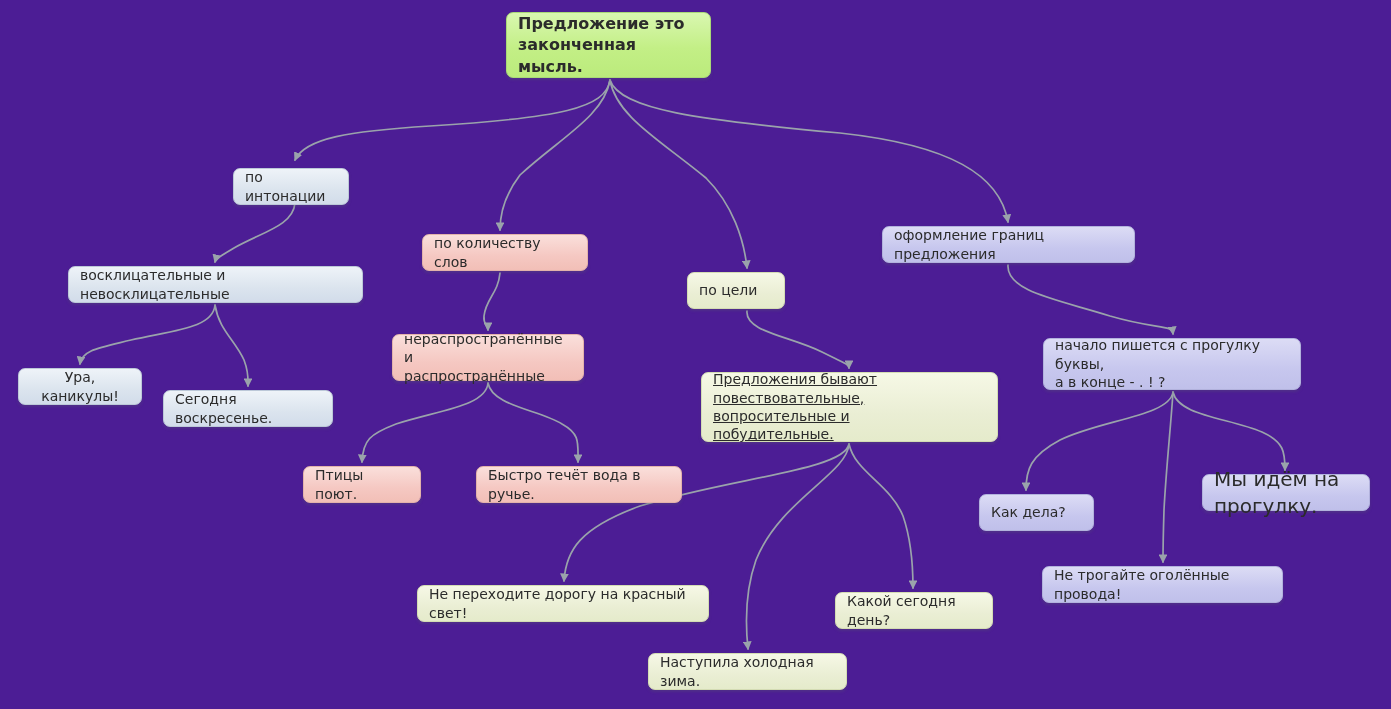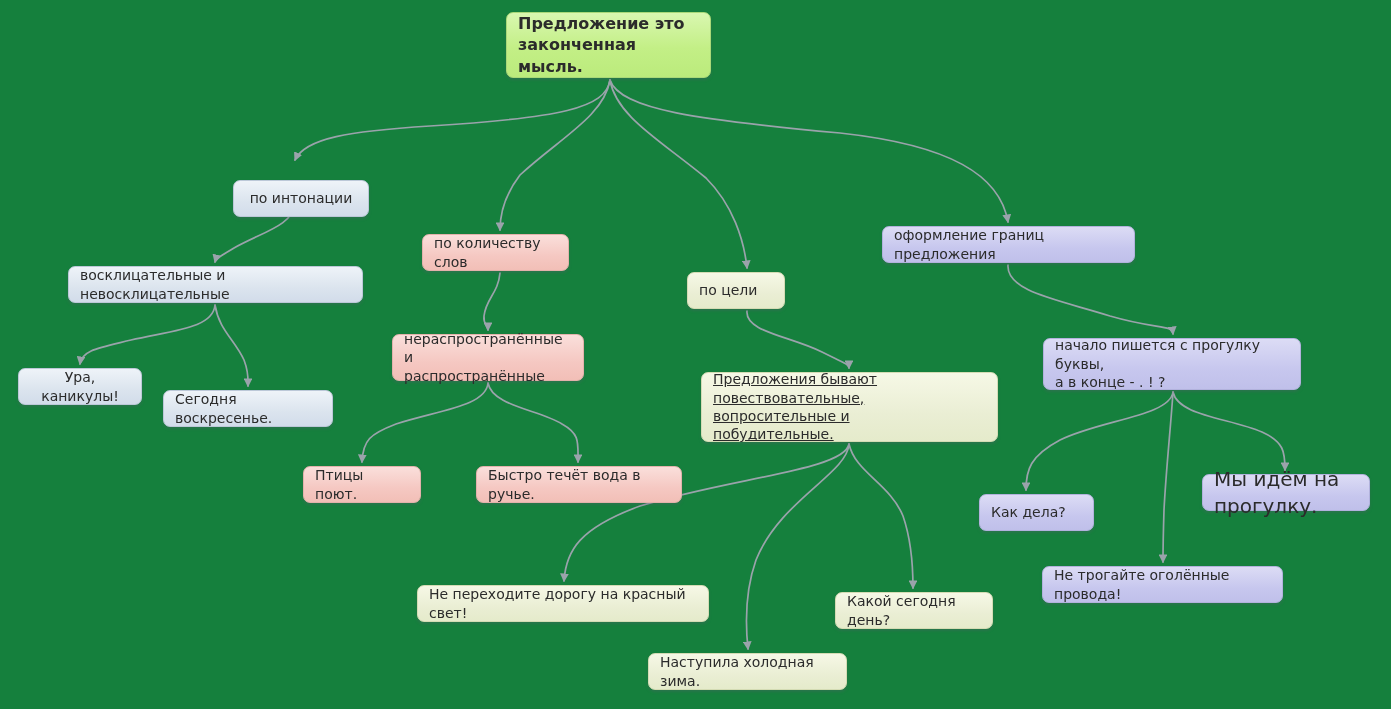"Предложение это" #canvas { background: #15803d -> #4c1d95 }
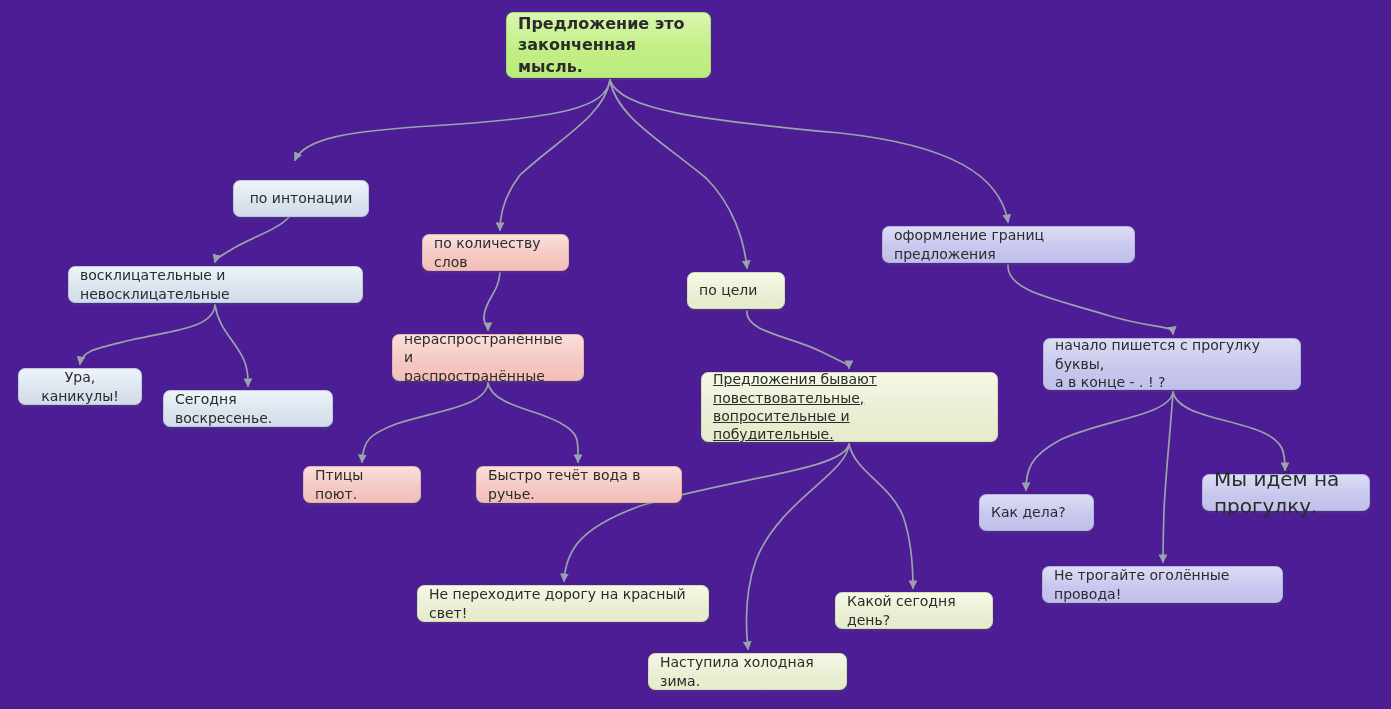"по интонации" div.node { text-align: center -> left; top: 180px -> 168px; width: 136px -> 116px }
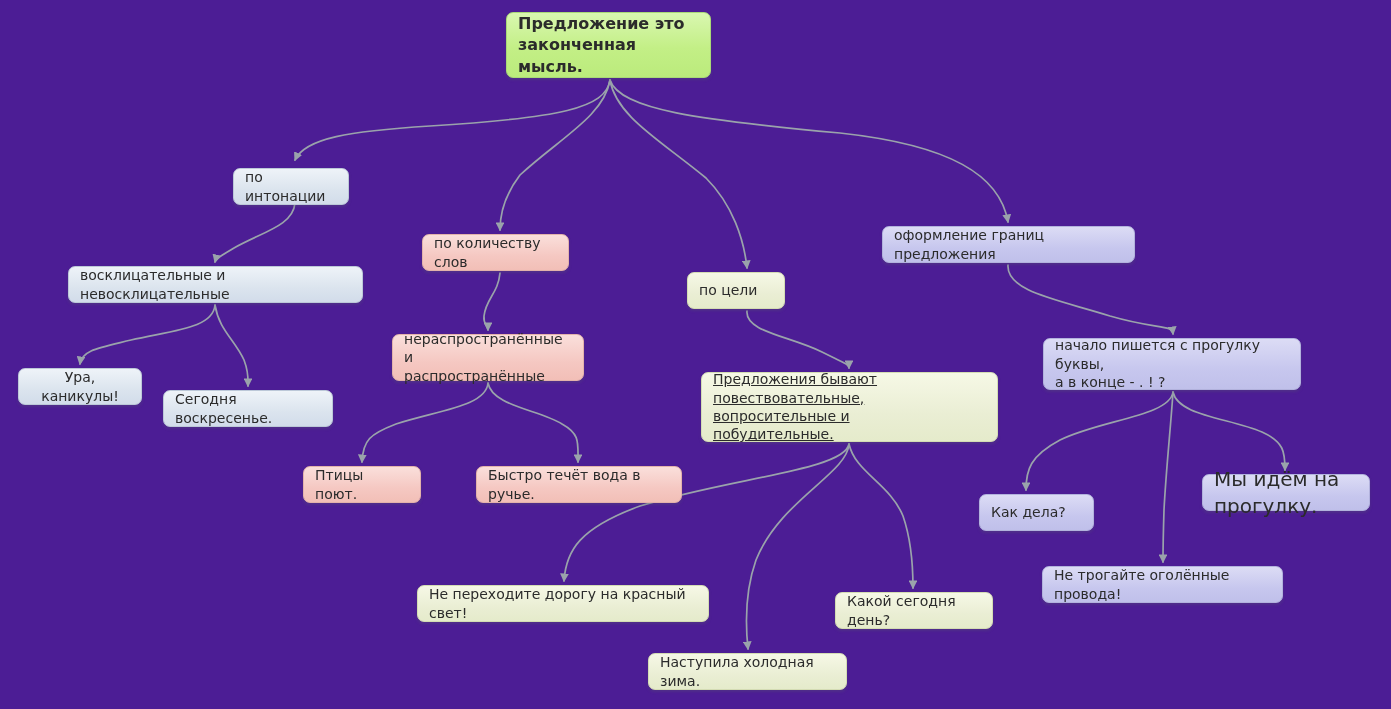"по количеству слов" div.node { width: 147px -> 166px }
